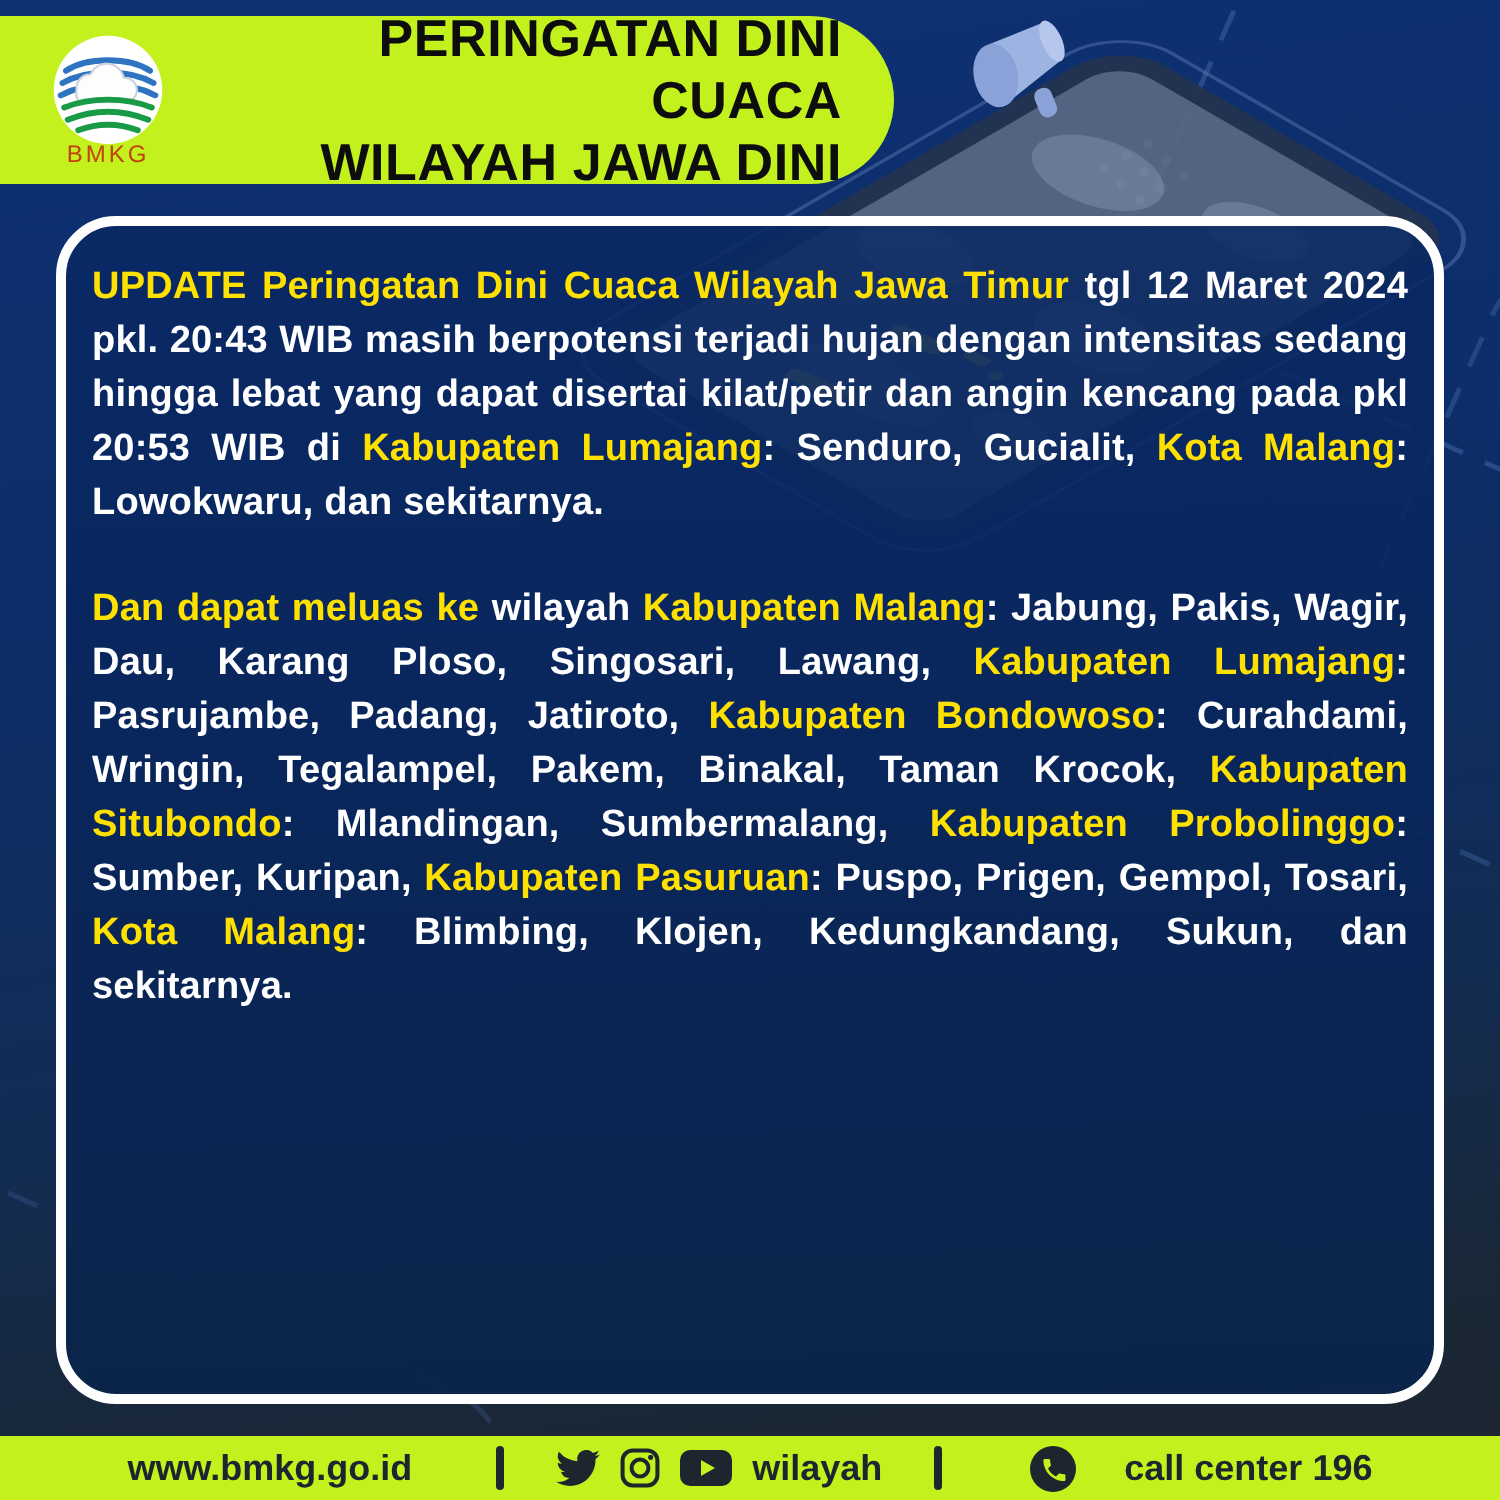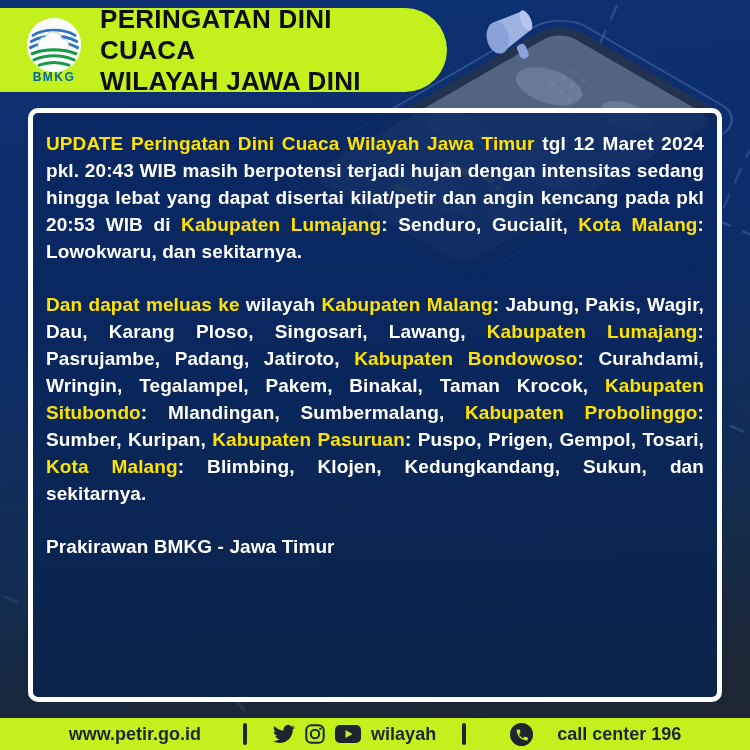"PERINGATAN DINI CUACA" .banner-title { text-align: left -> right }
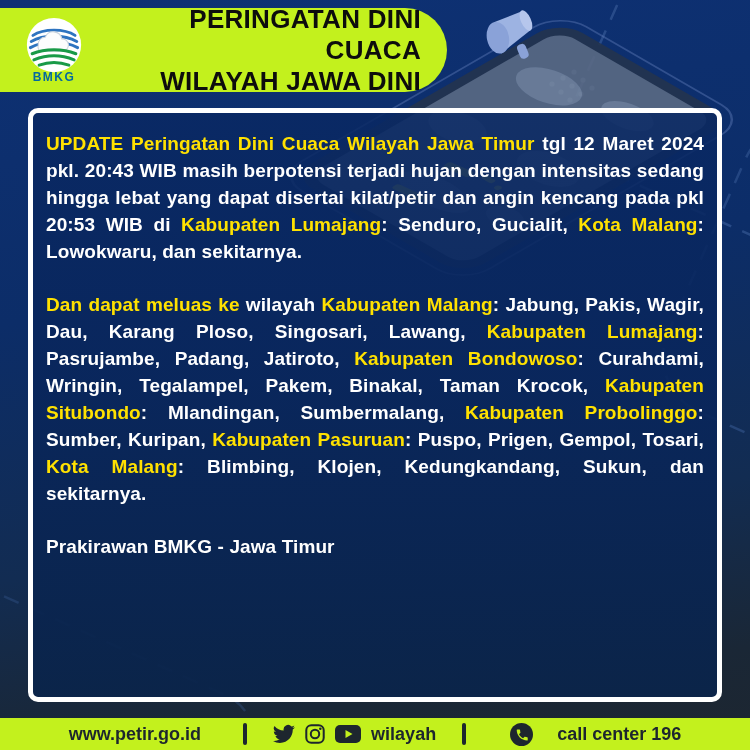"BMKG" .logo-label { color: #0369a1 -> #c2410c; font-weight: bold -> normal }
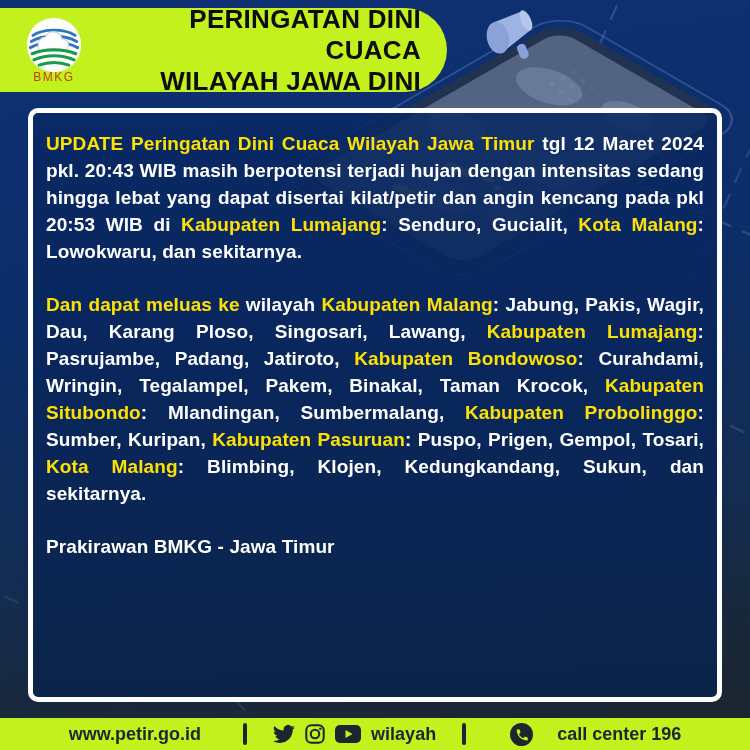"UPDATE Peringatan Dini Cuaca Wilayah" .card { border-radius: 10px -> 30px }
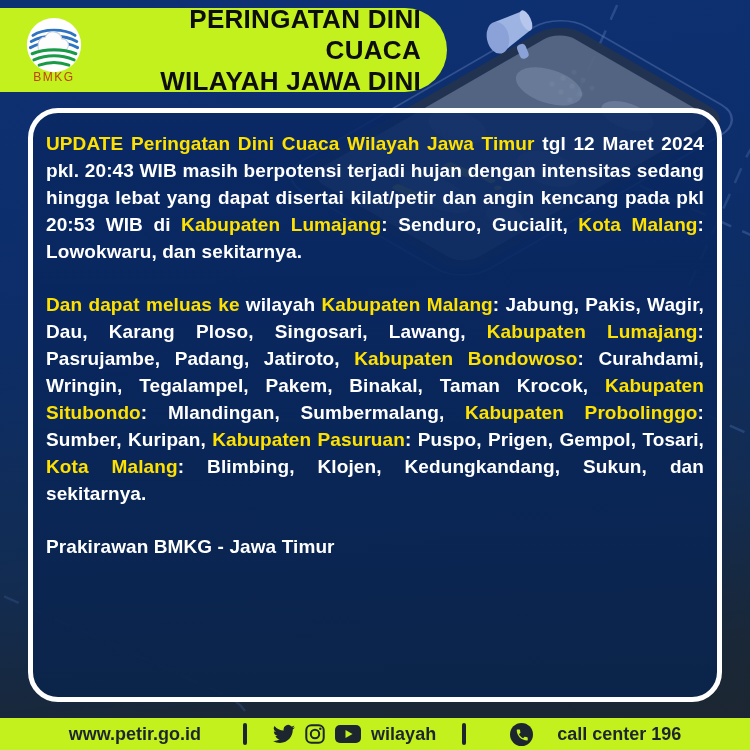"Prakirawan BMKG - Jawa Timur" p.para { html: <p><span>Prakirawan BMKG - Jawa Timur</span></p> -> none }
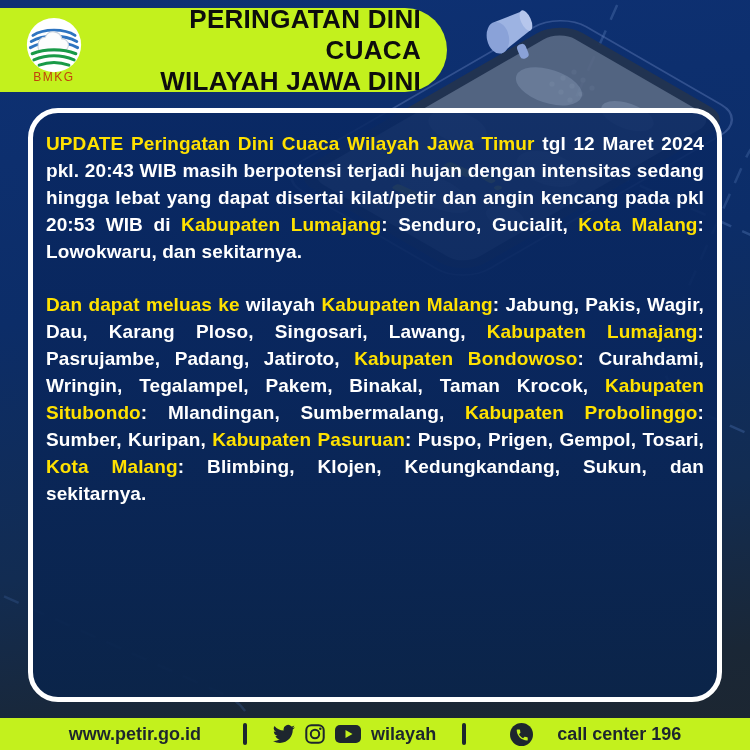"www.petir.go.id" span.f-site { text: www.petir.go.id -> www.bmkg.go.id }
